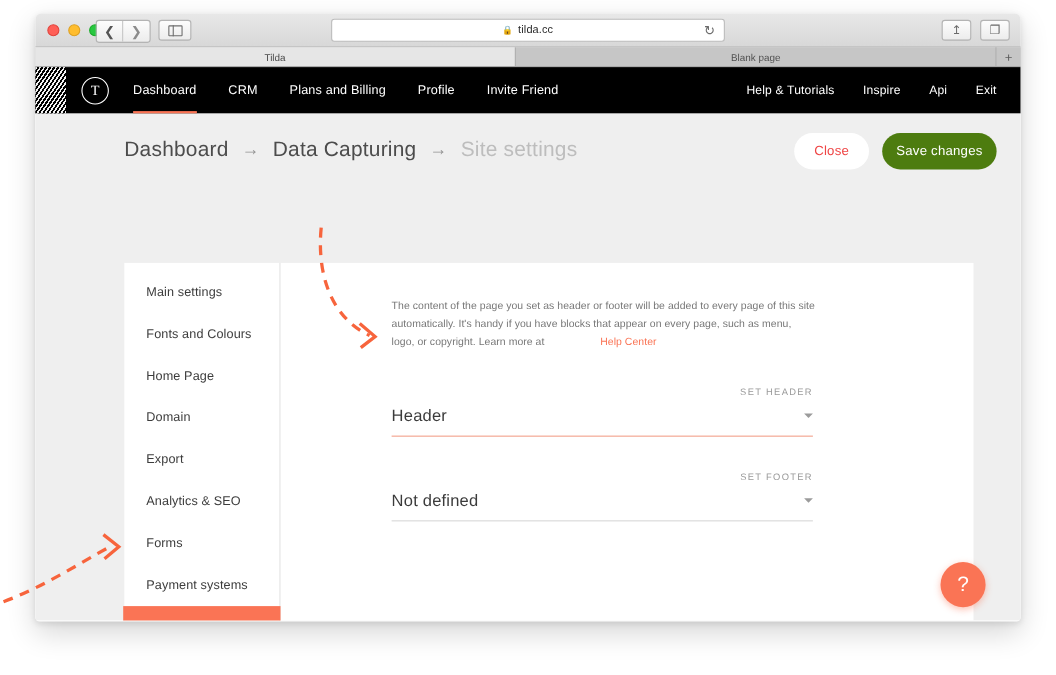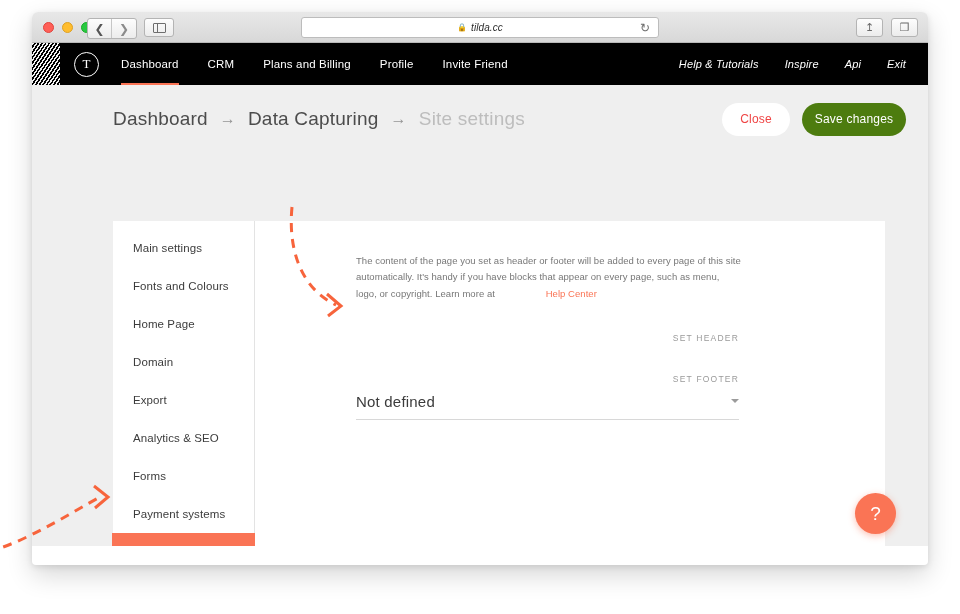"tilda.cc" .url-text { font-style: italic -> none }
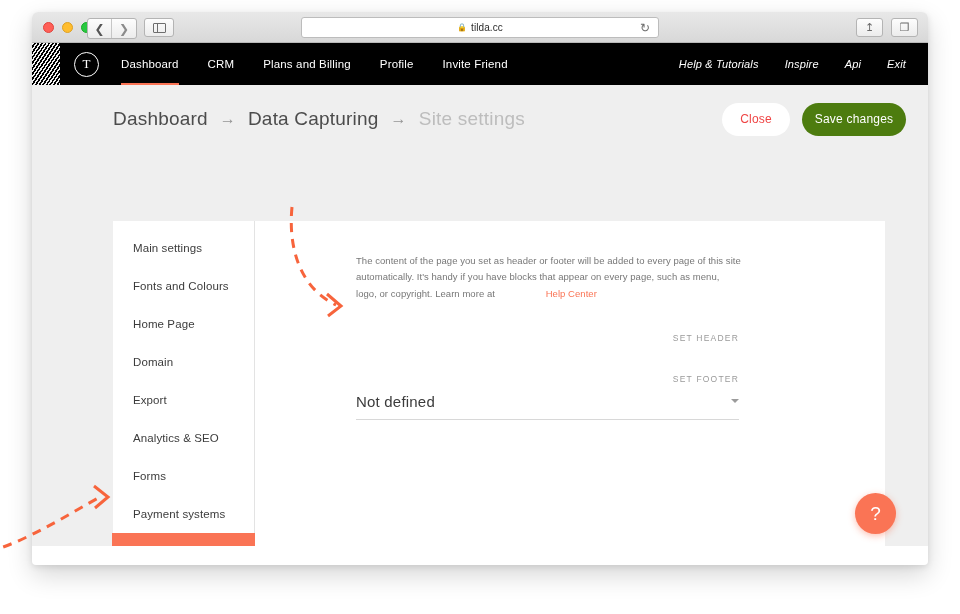"Tilda" div.tab-bar { html: none -> <div> <div> <span>Tilda</span> </div> <div> <span>Blank page</span> </div> <div>+</div> </div> }
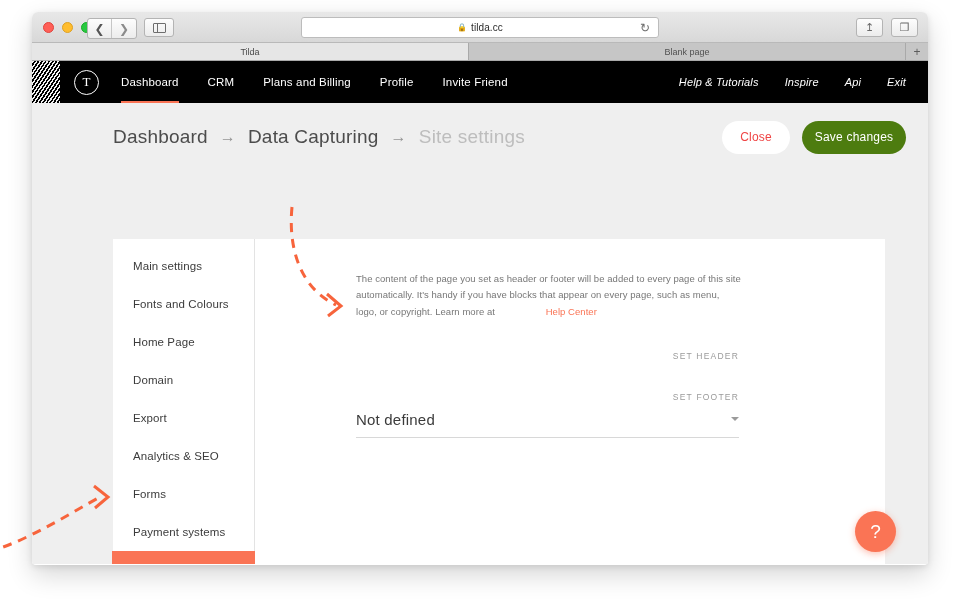"Help & Tutorials" .nav-right .nav-item { font-style: italic -> none }
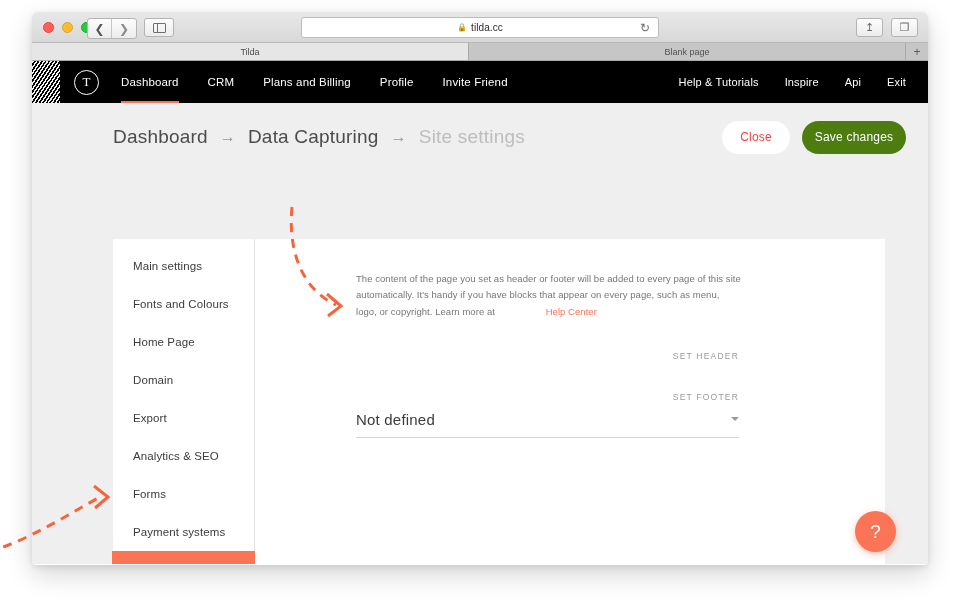"Header" div.field-control { html: none -> <div> <span>Header</span> <span></span> </div> }
